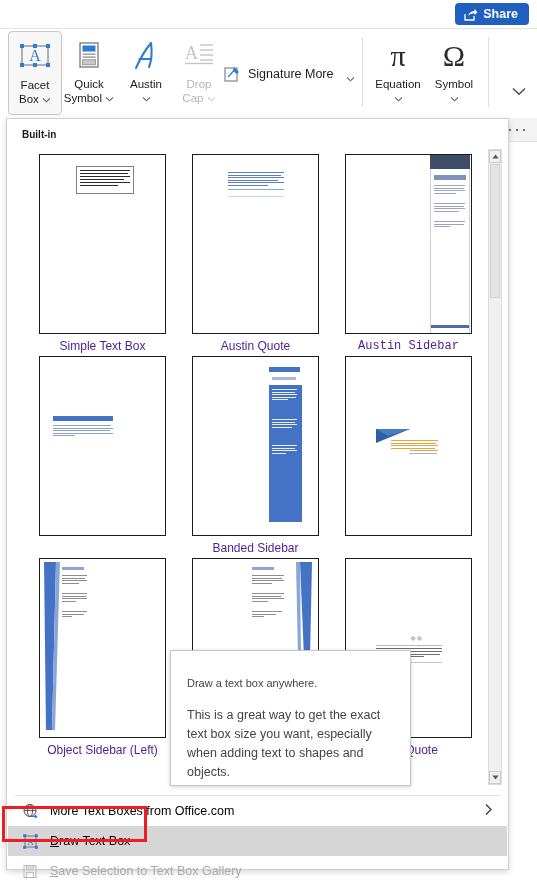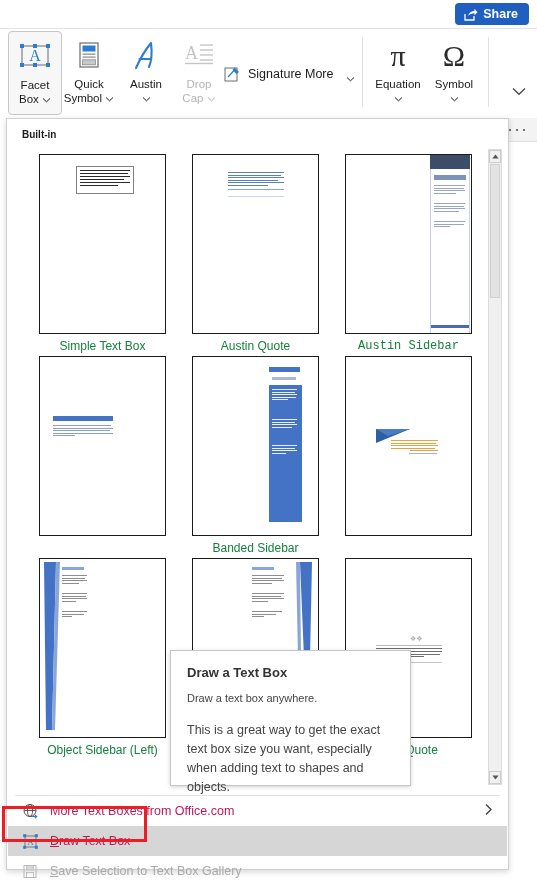"Simple Text Box" .cap { color: #15803d -> #4c1d95 }
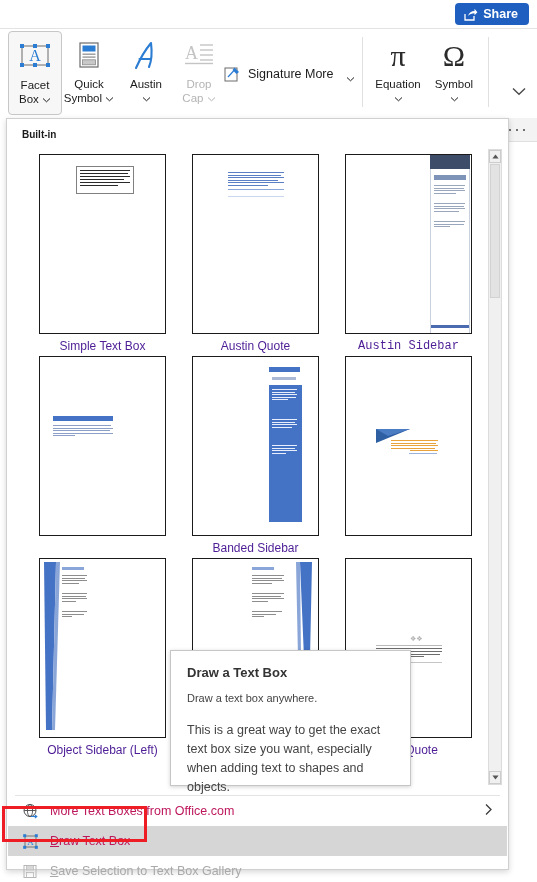"Draw a Text Box" span.tt-title { html: <span>Draw a Text Box</span> -> none }
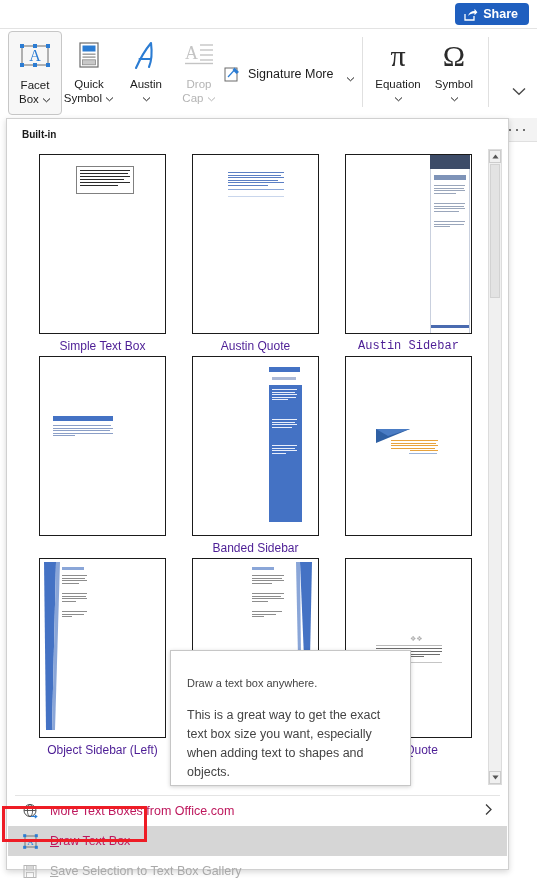"More Text Boxes from Office.com" .menurow { color: #be185d -> #000000 }
